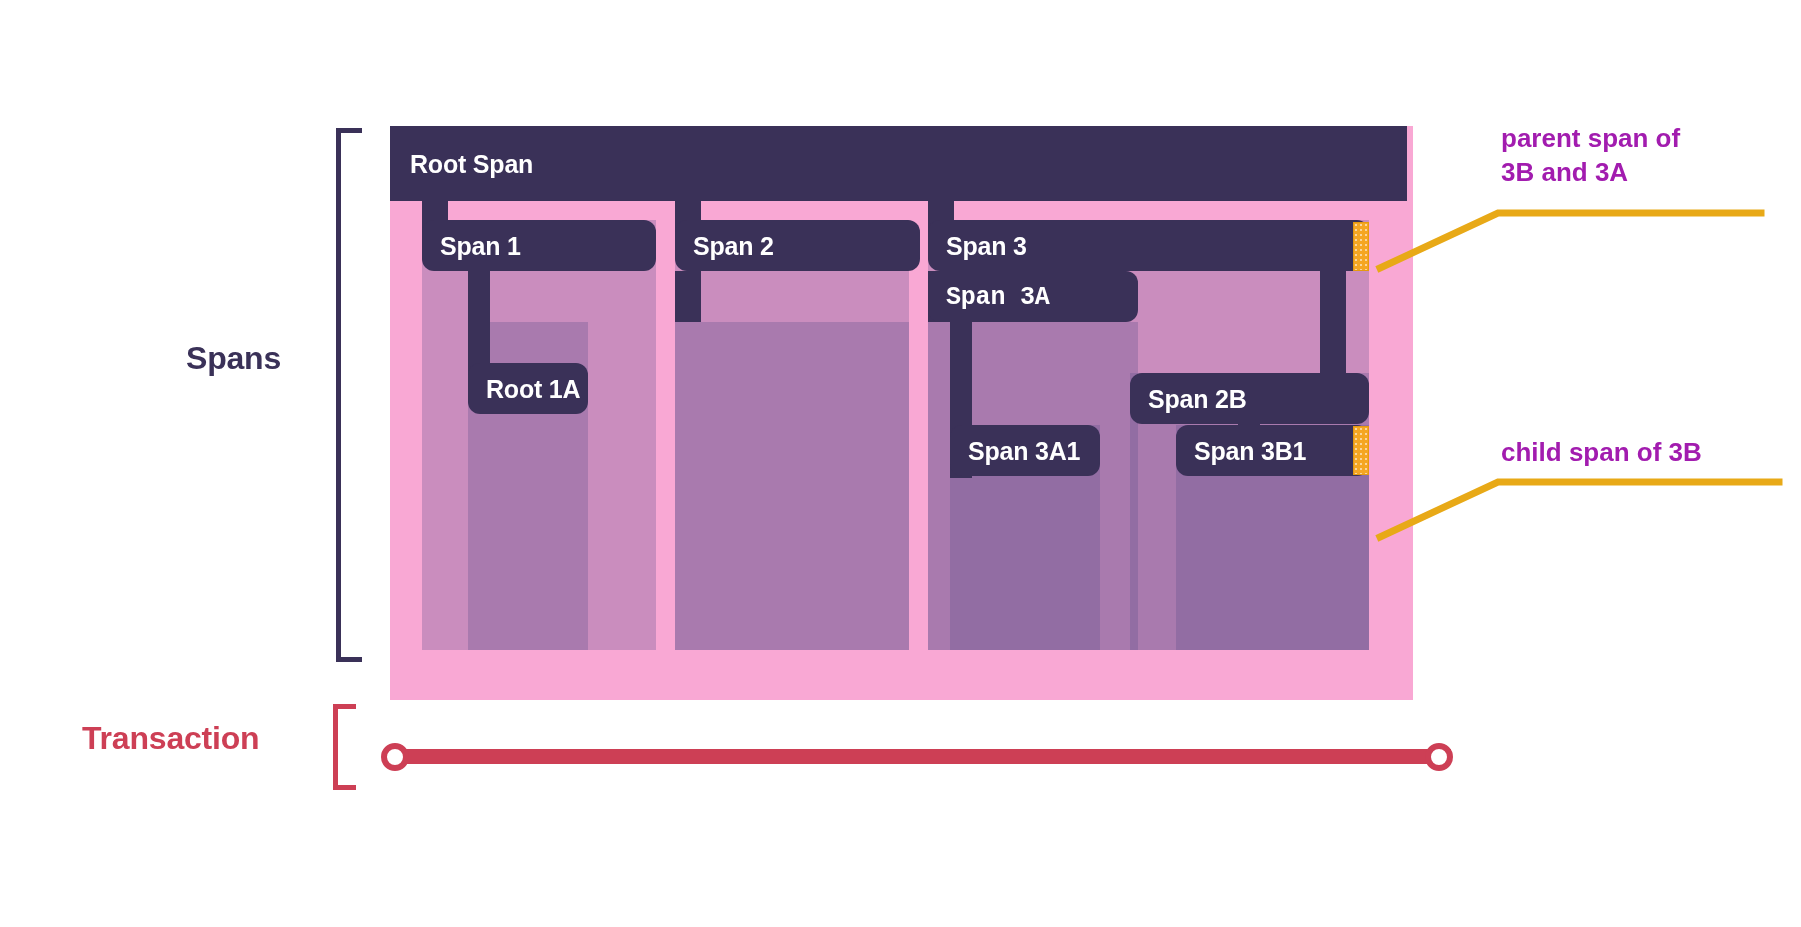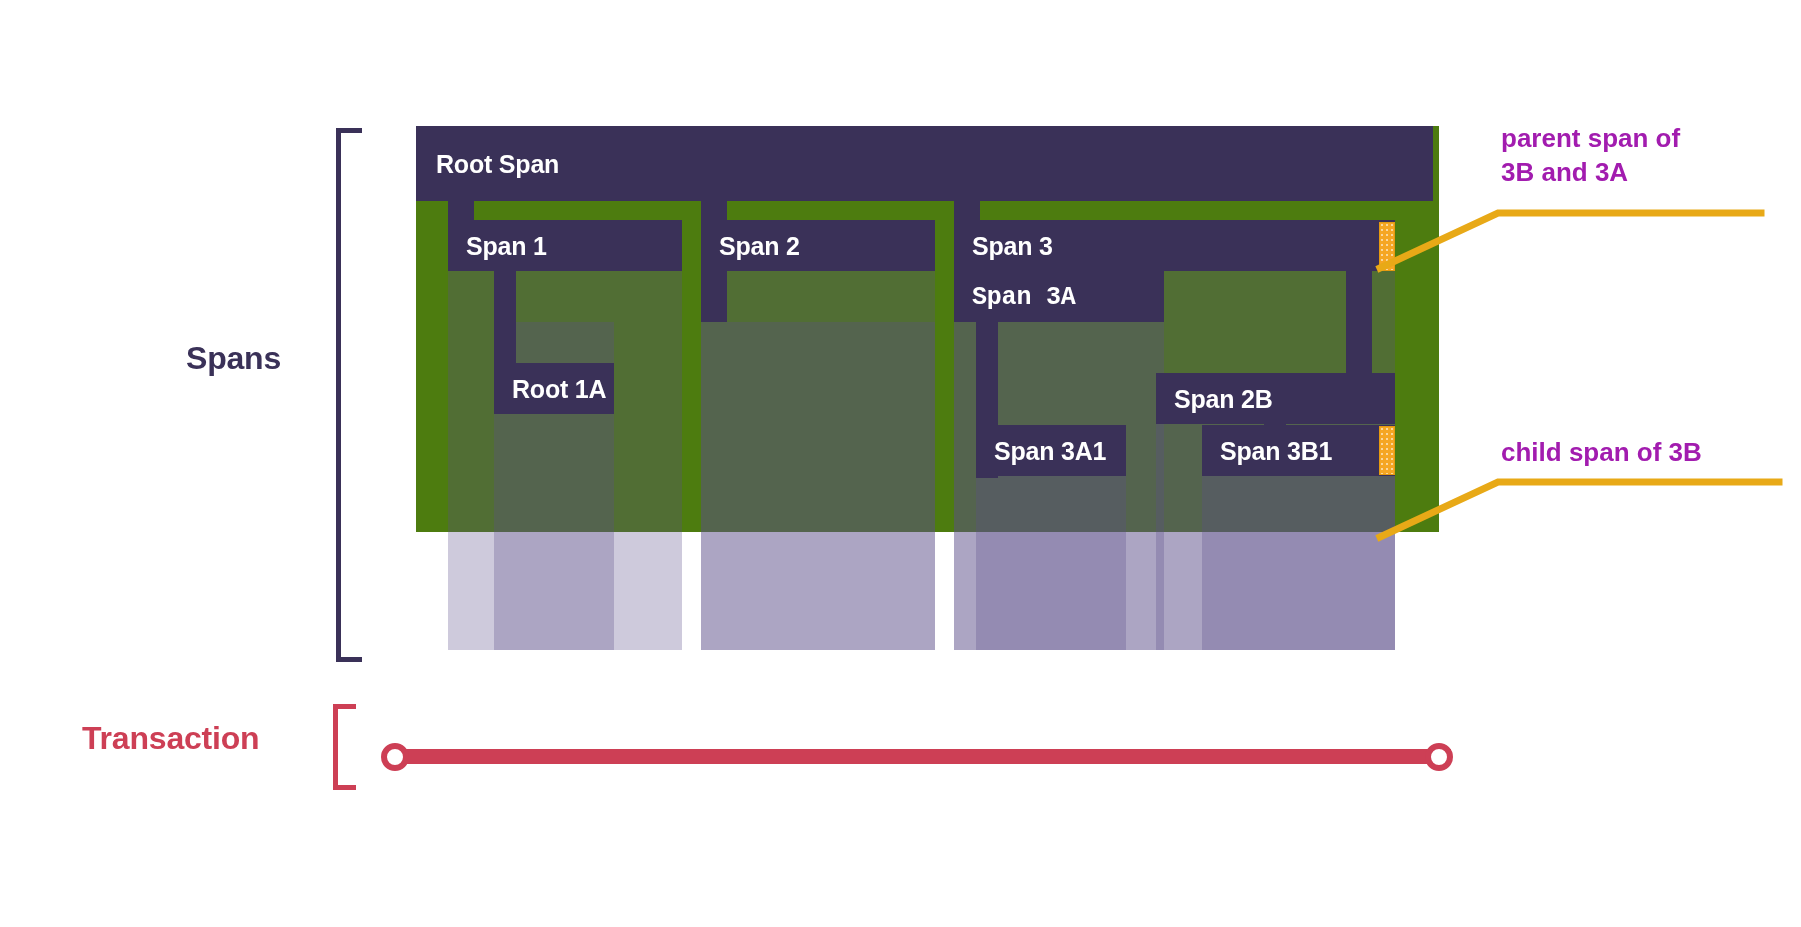"Root Span" #spans-panel { background: #4d7c0f -> #f9a8d4; height: 406px -> 574px; left: 416px -> 390px }
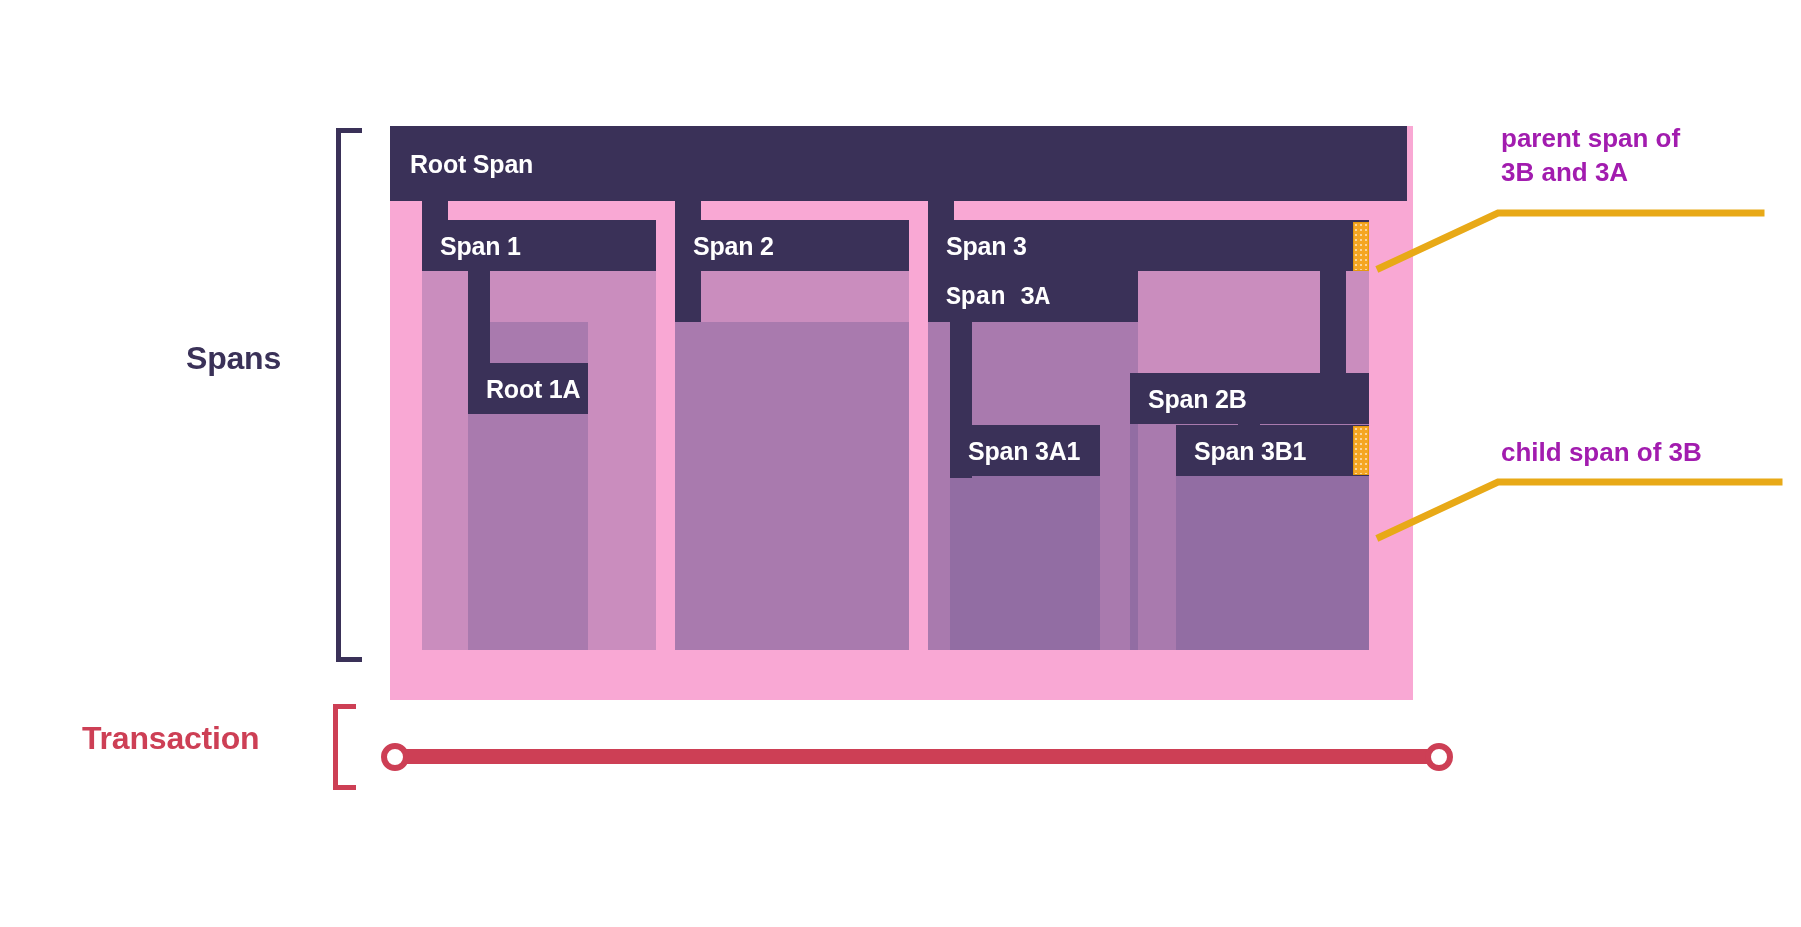"Span 1" .span-bar { border-radius: none -> 12px }
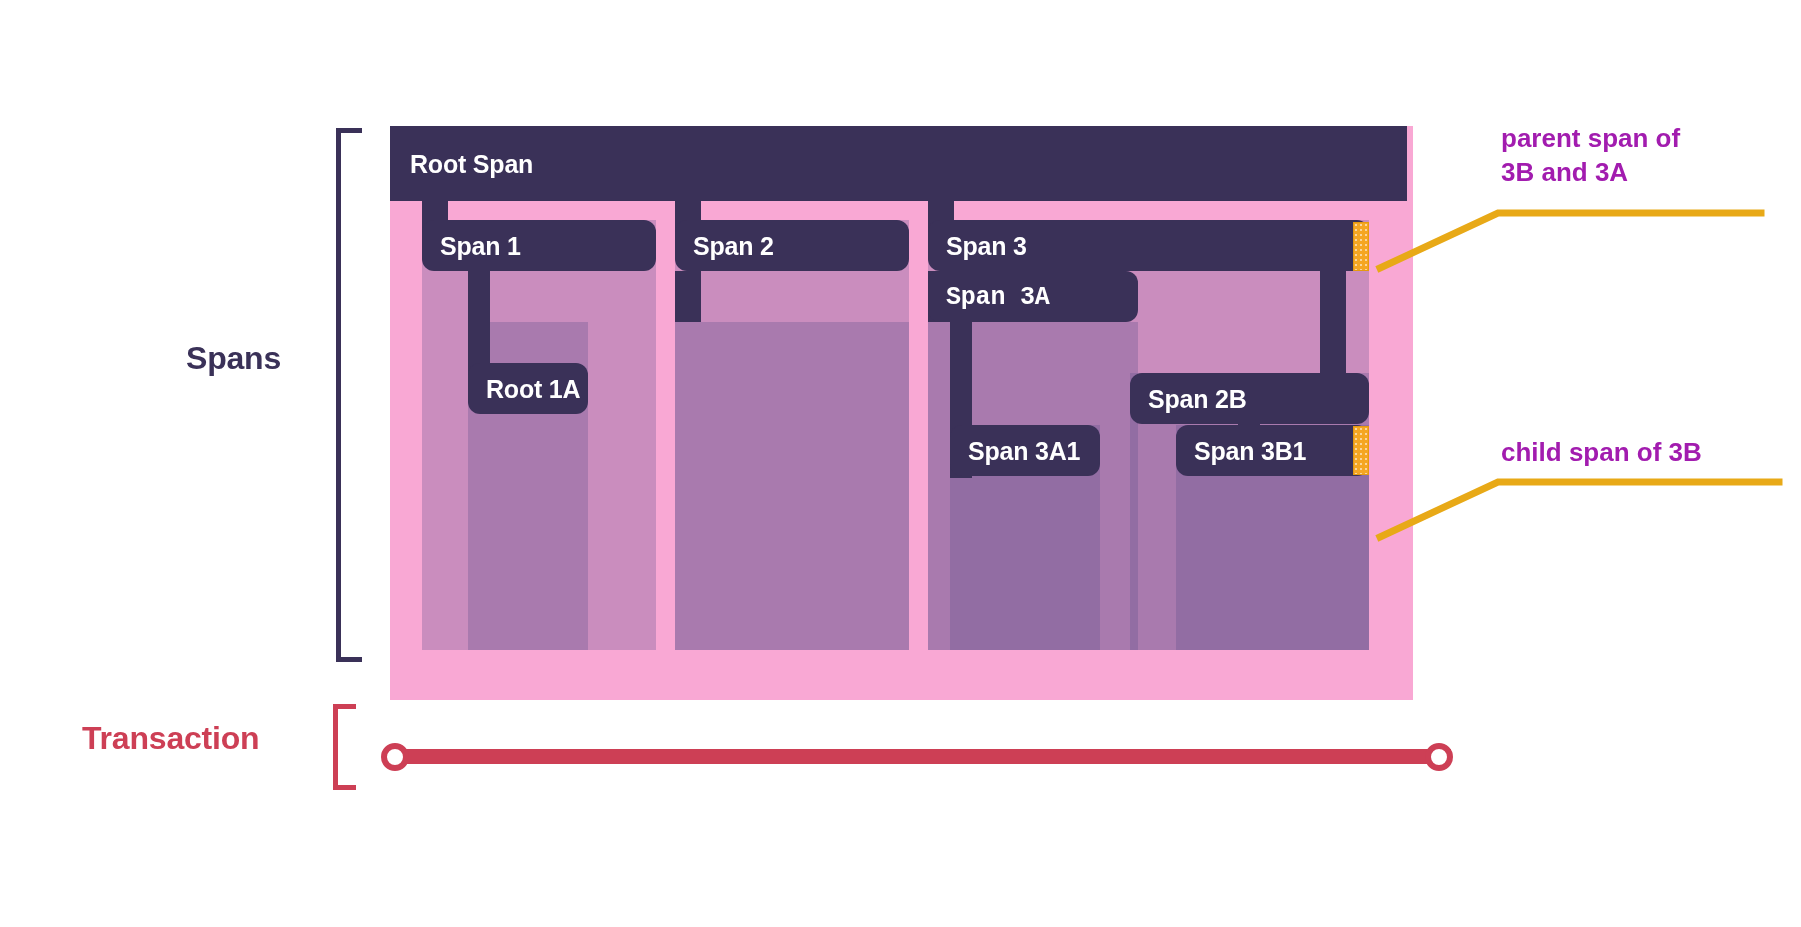"Span 2" div.span-bar { padding-left: none -> 11px }
